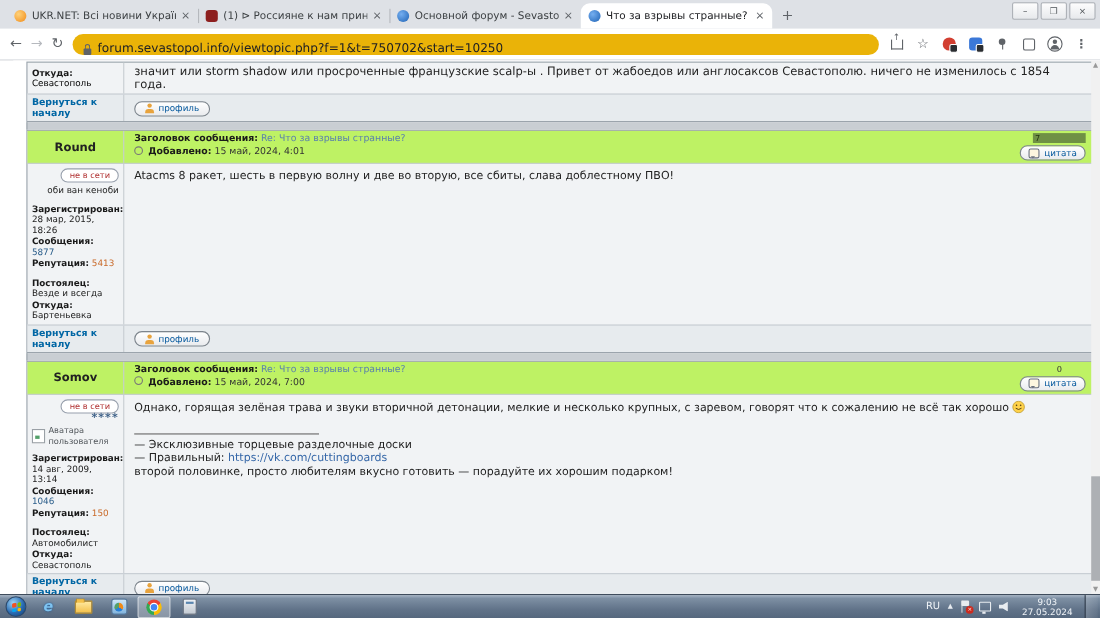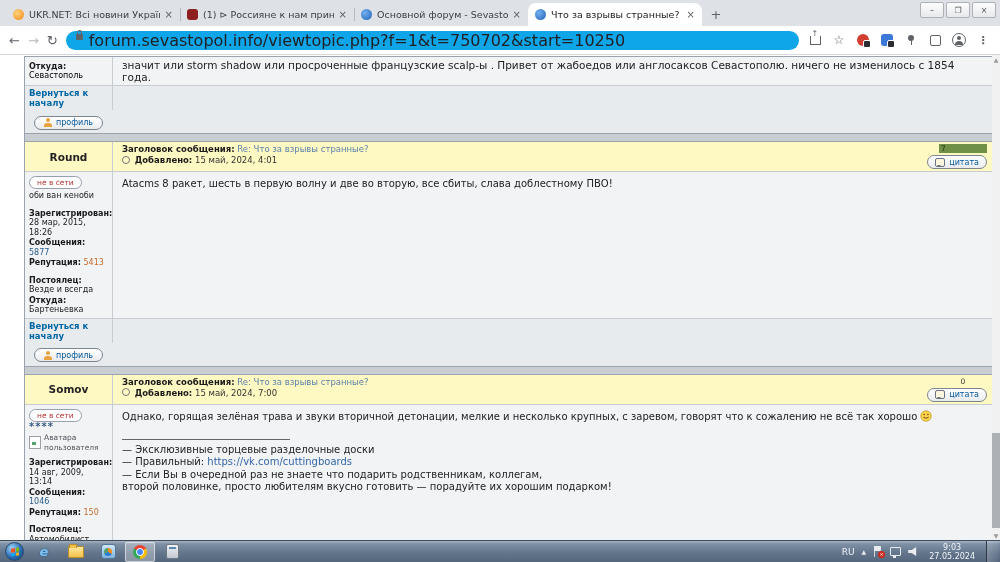"forum.sevastopol.info/viewtopic.php?f=1&" .urlbar { align-items: flex-start -> flex-end; background: #0ea5e9 -> #eab308; font-size: 16px -> 11px }
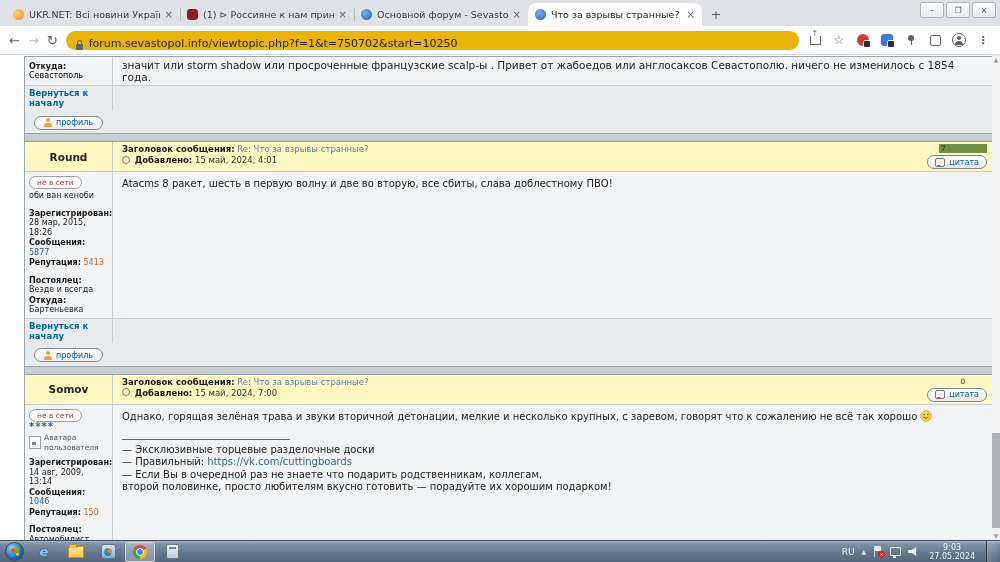"Вернуться к началу" .pfoot { flex-direction: column -> none }
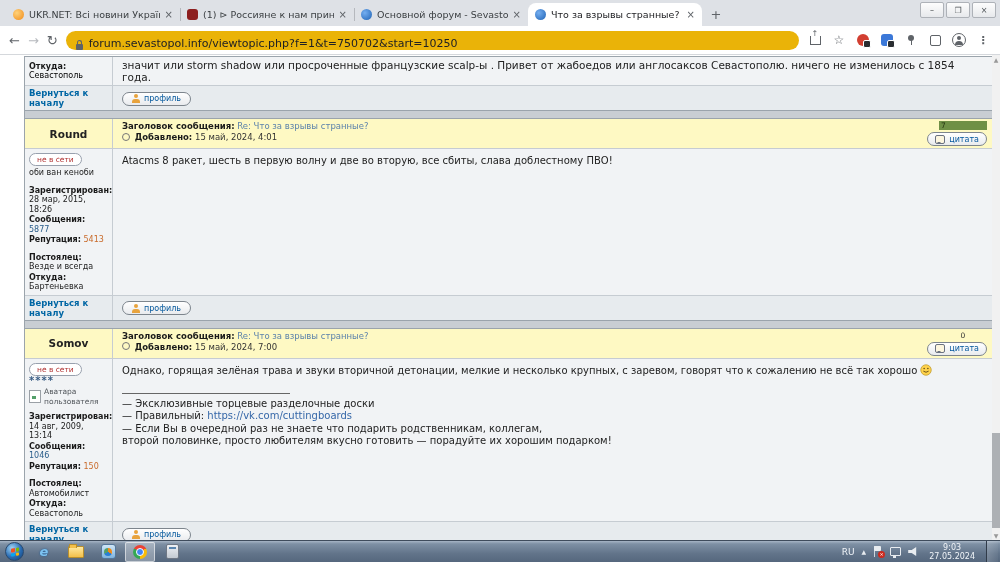"Round" .phead { background: #fef9c3 -> #bef264 }
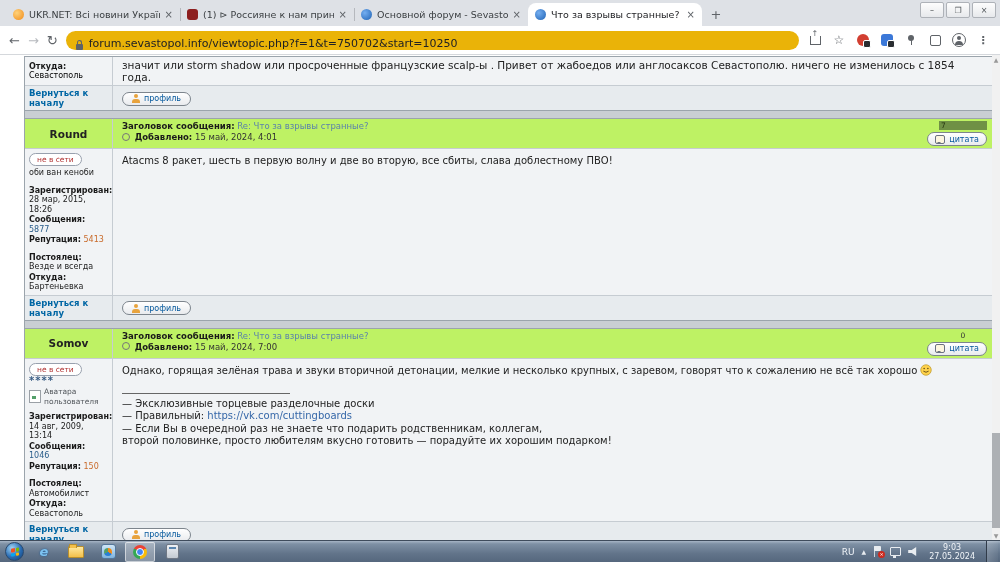"не в сети" .userinfo .center { text-align: left -> right }
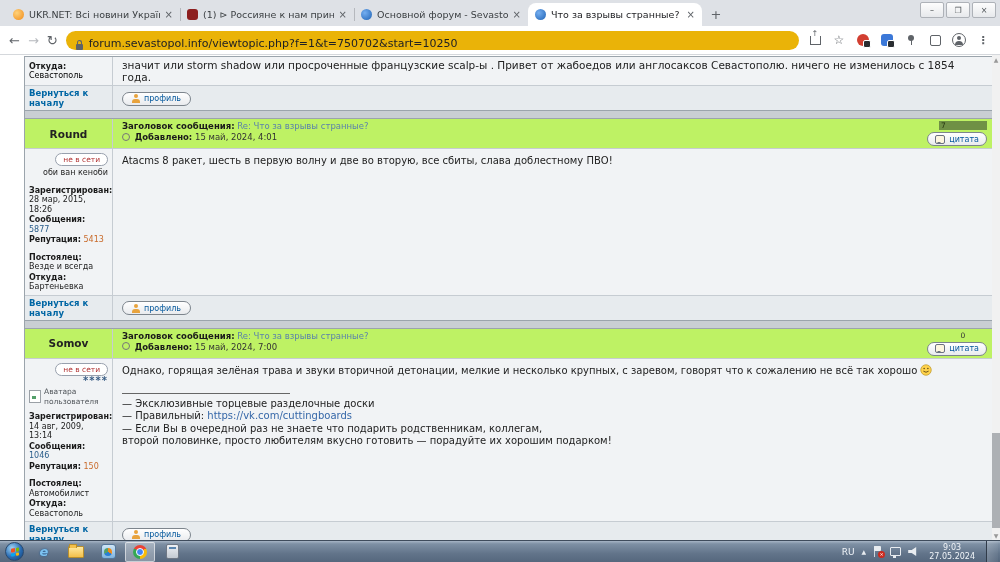"— Если Вы в очередной" div { html: <div>— Если Вы в очередной раз не знаете что подарить родственникам, коллегам,</div> -> none }
